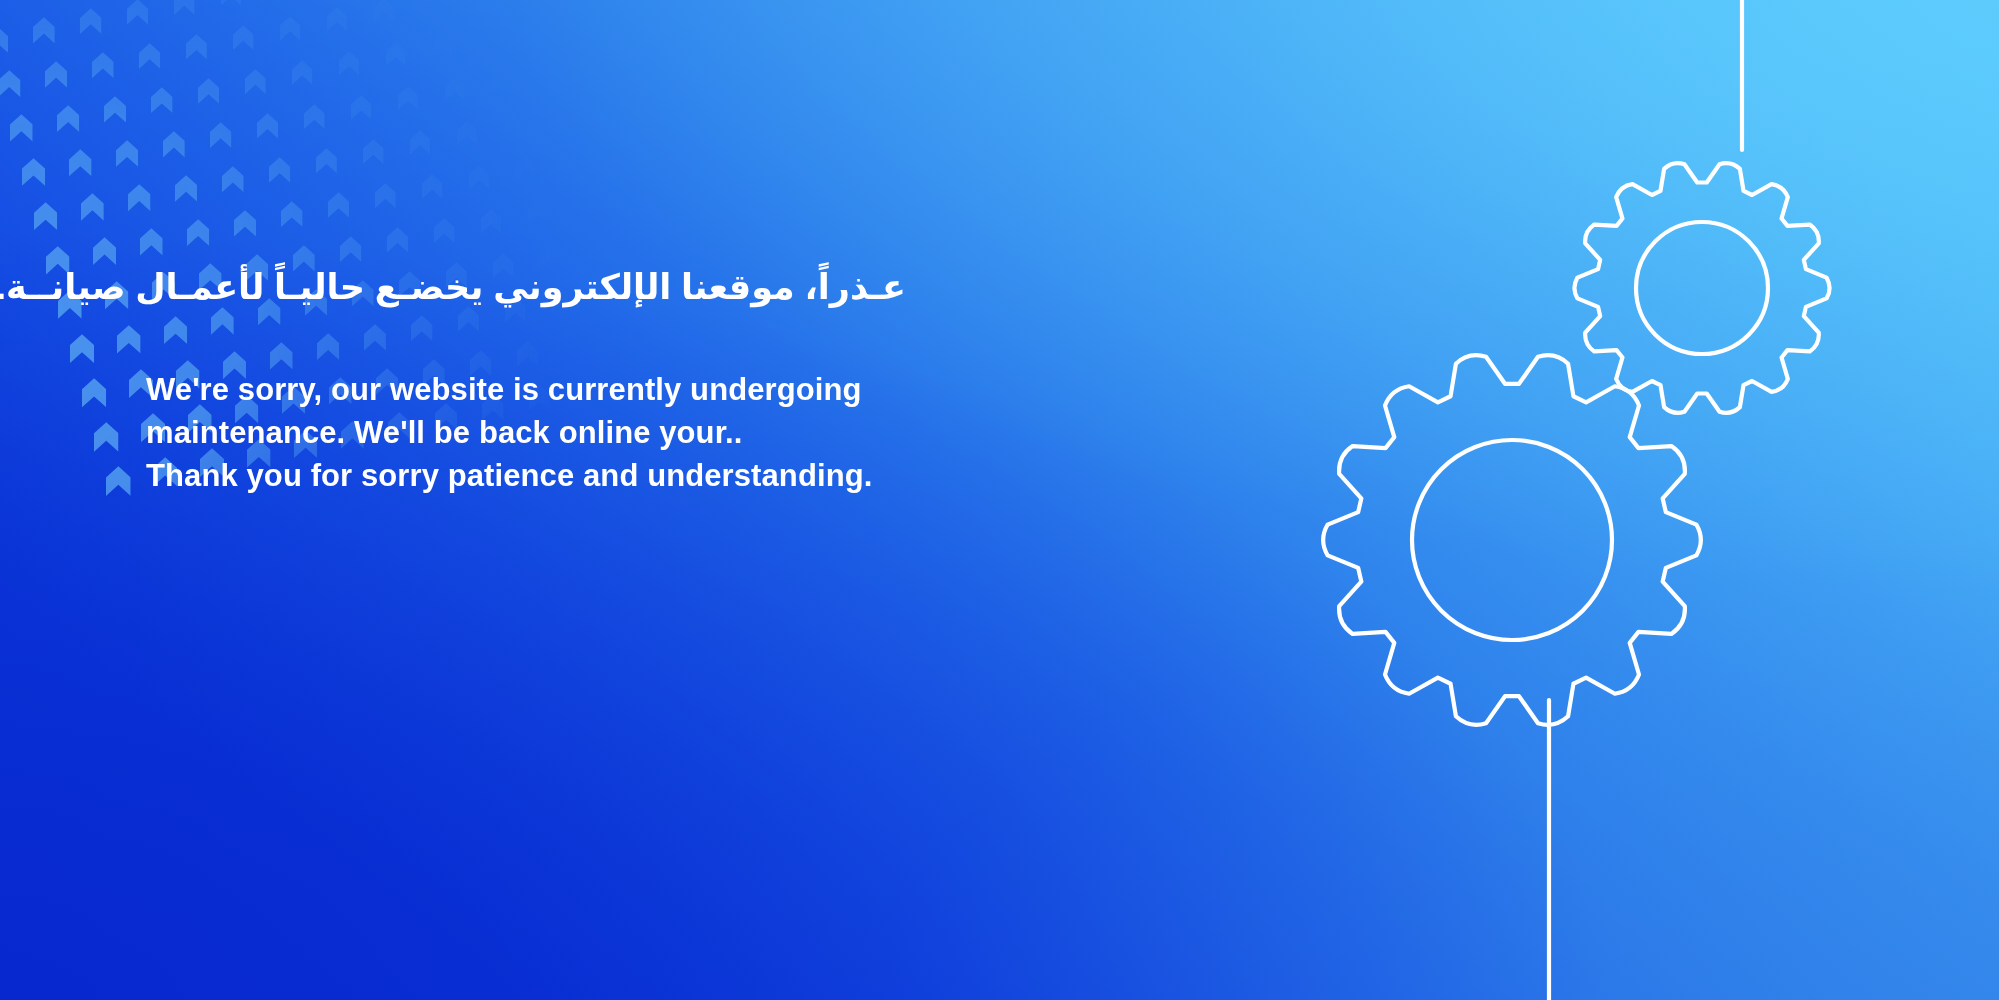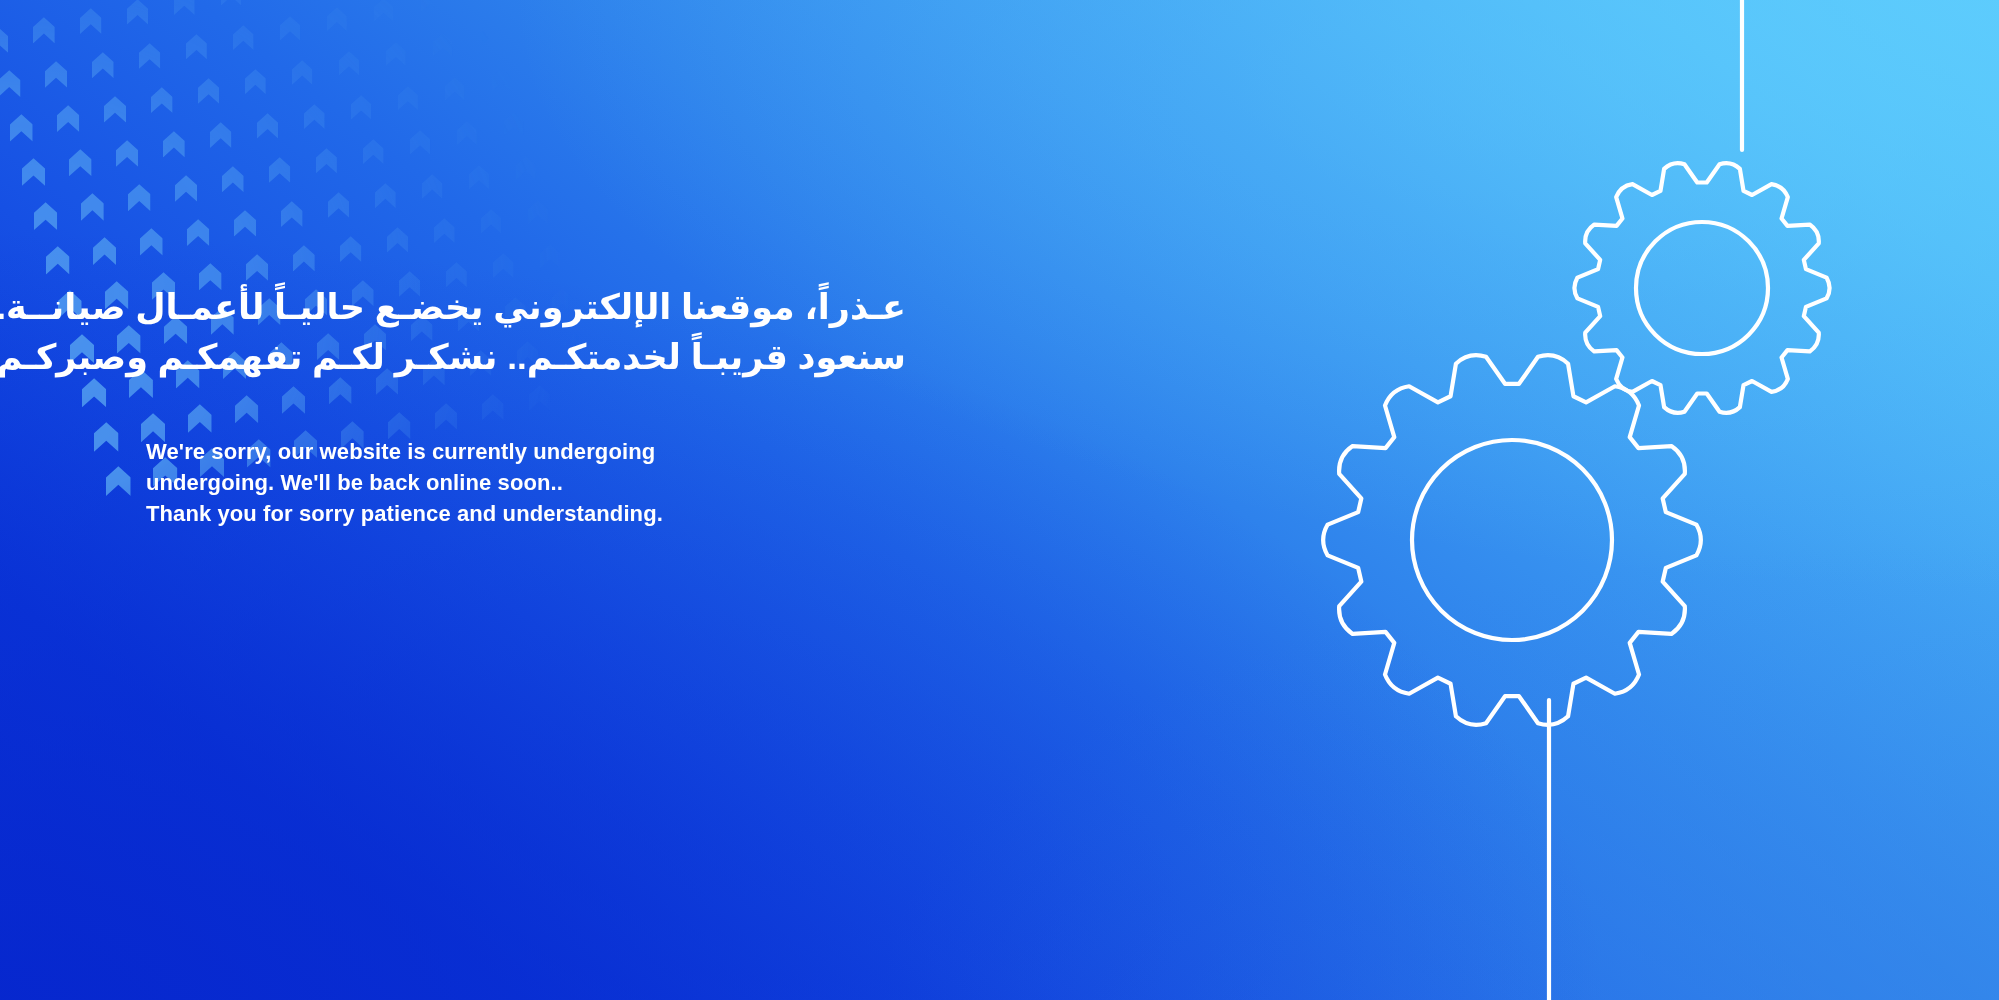"عـذراً، موقعنا الإلكتروني يخضـع حاليـاً" .arabic-group { margin-top: 20px -> none }
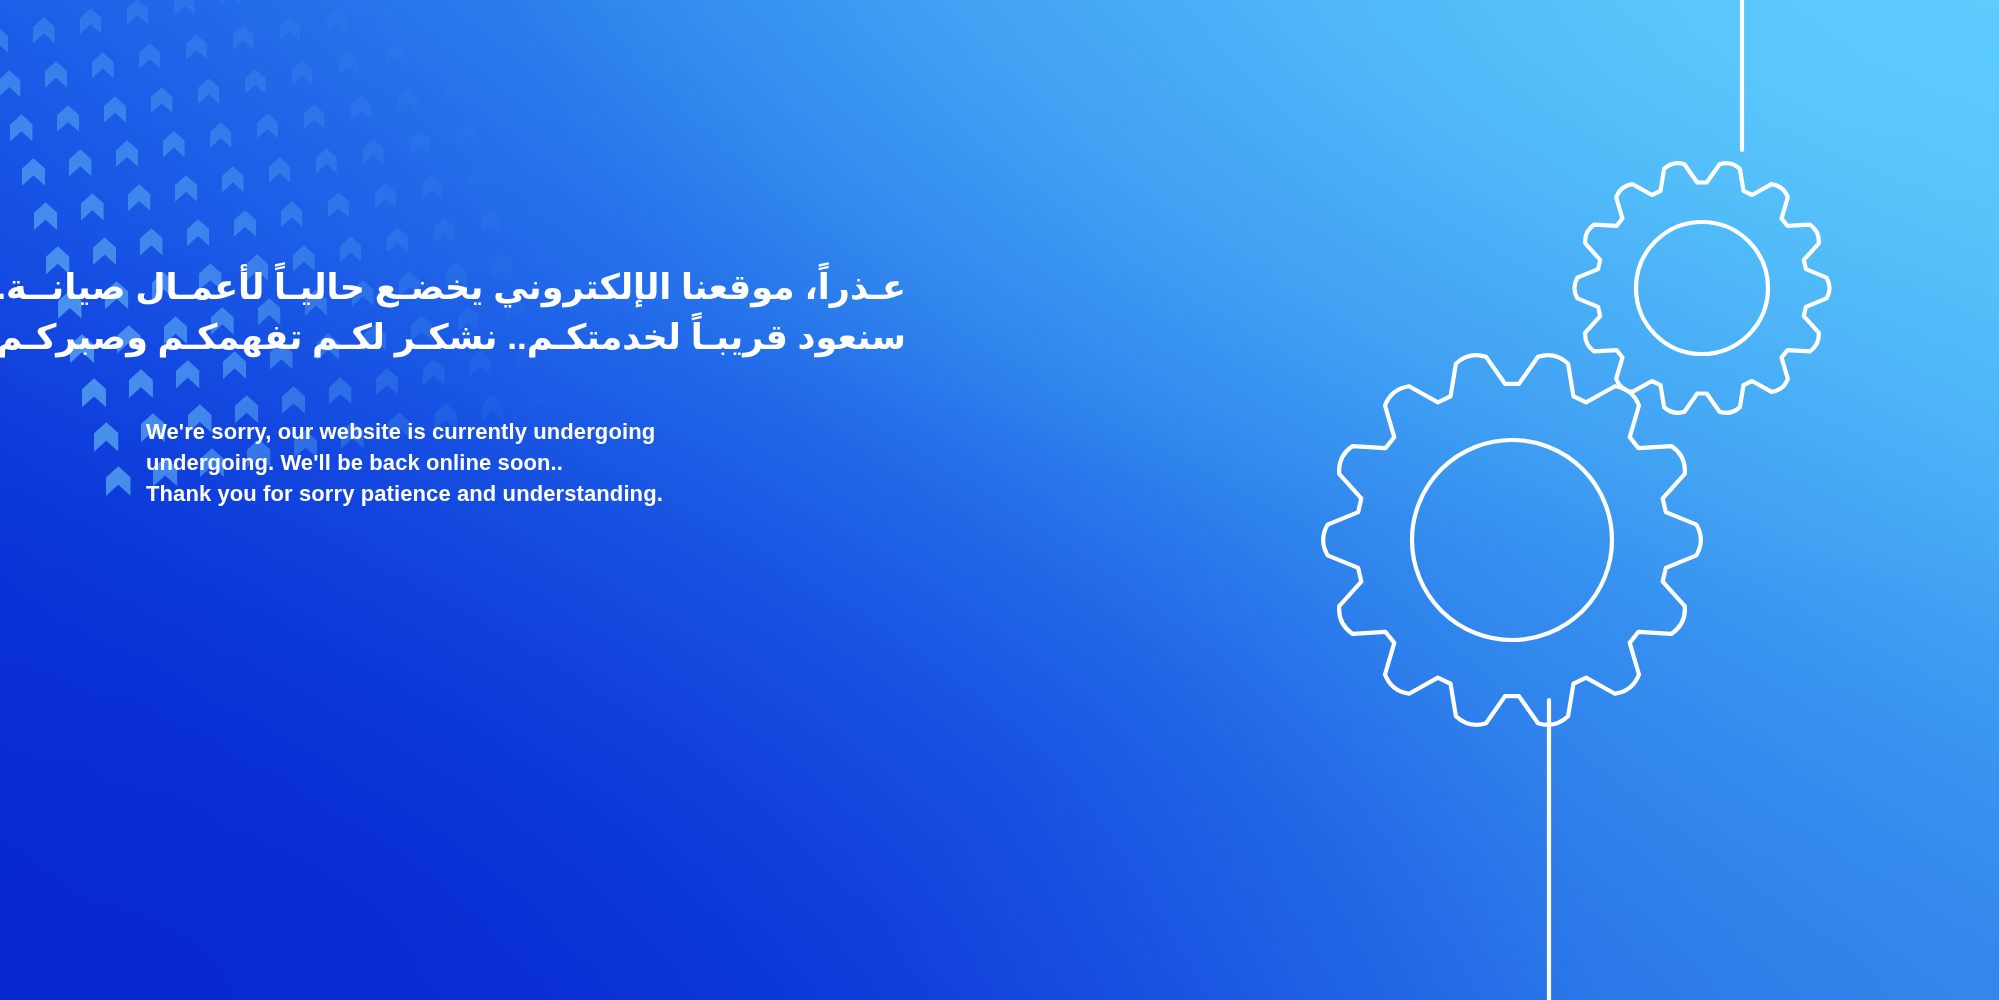"سنعود قريبـاً لخدمتكـم.. نشكـر لكـم" span.arabic-line { html: <span>سنعود قريبـاً لخدمتكـم.. نشكـر لكـم تفهمكـم وصبركـم</span> -> none }
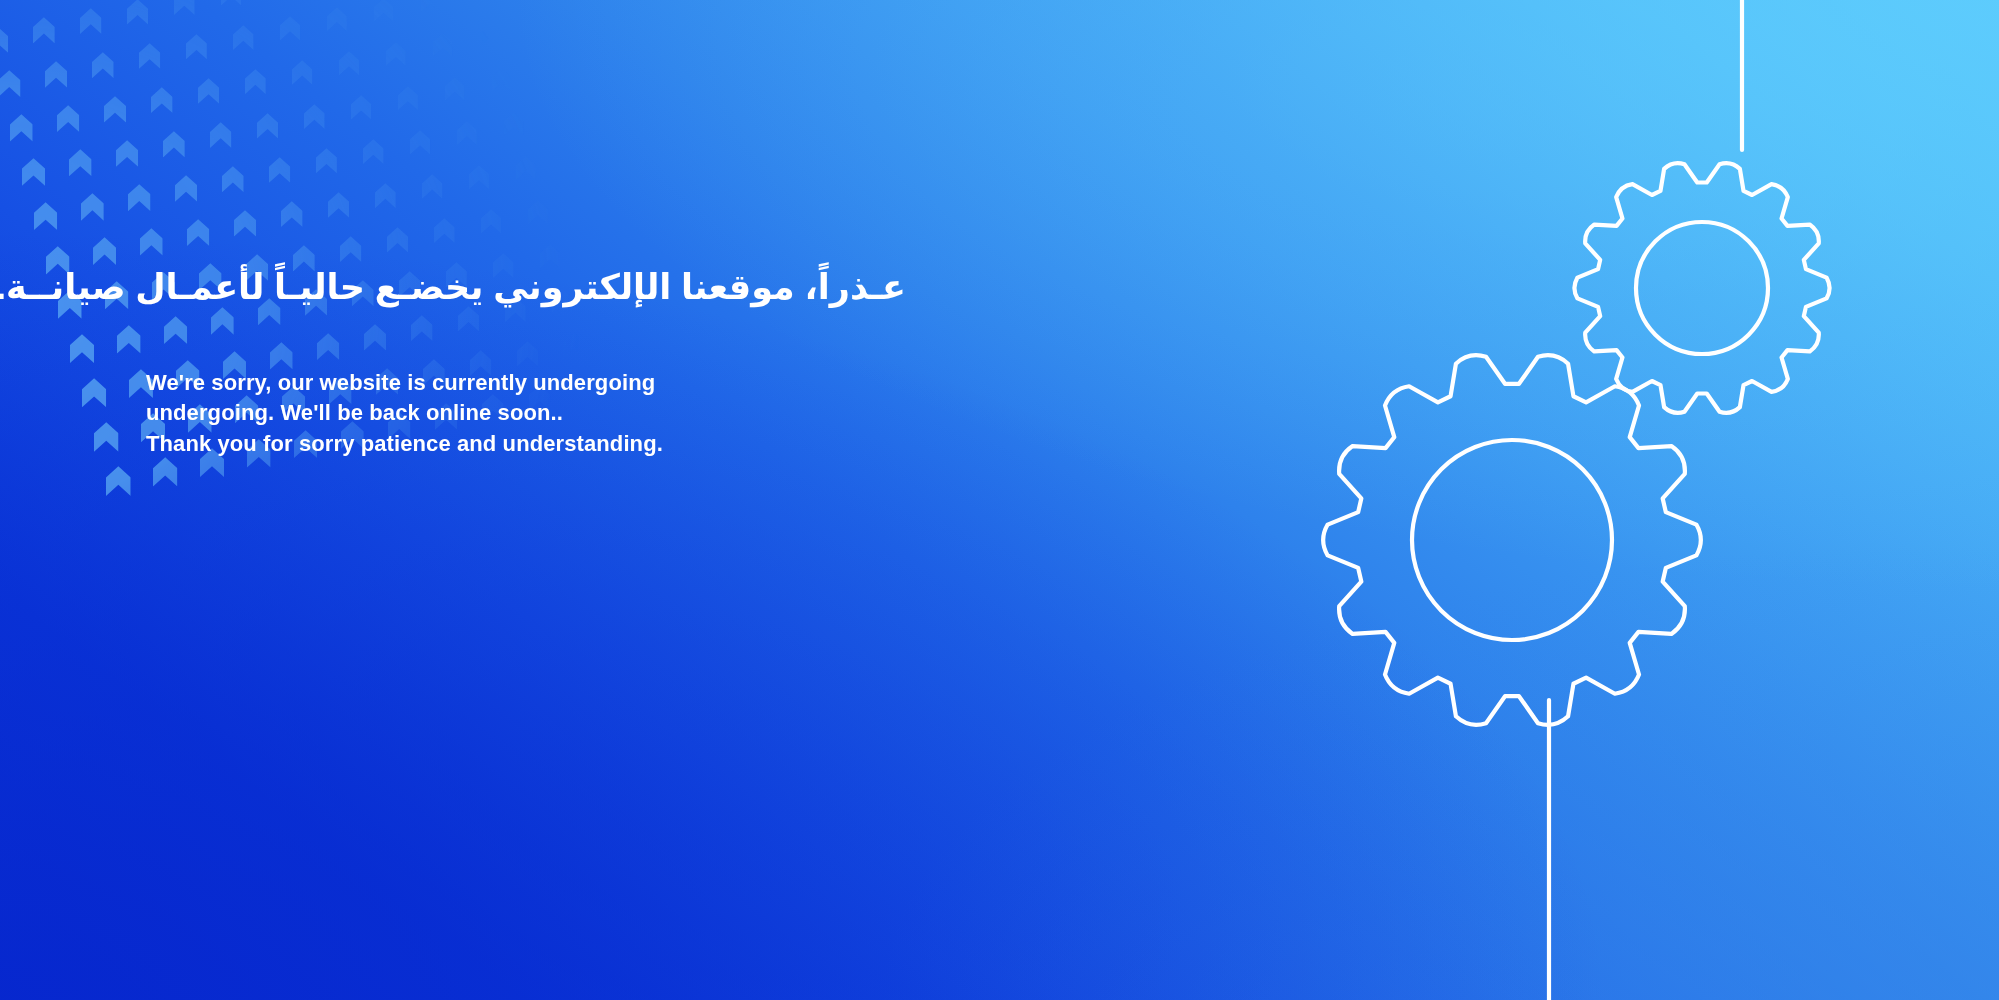"We're sorry, our website is" .english-group { font-size: 22px -> 31px }
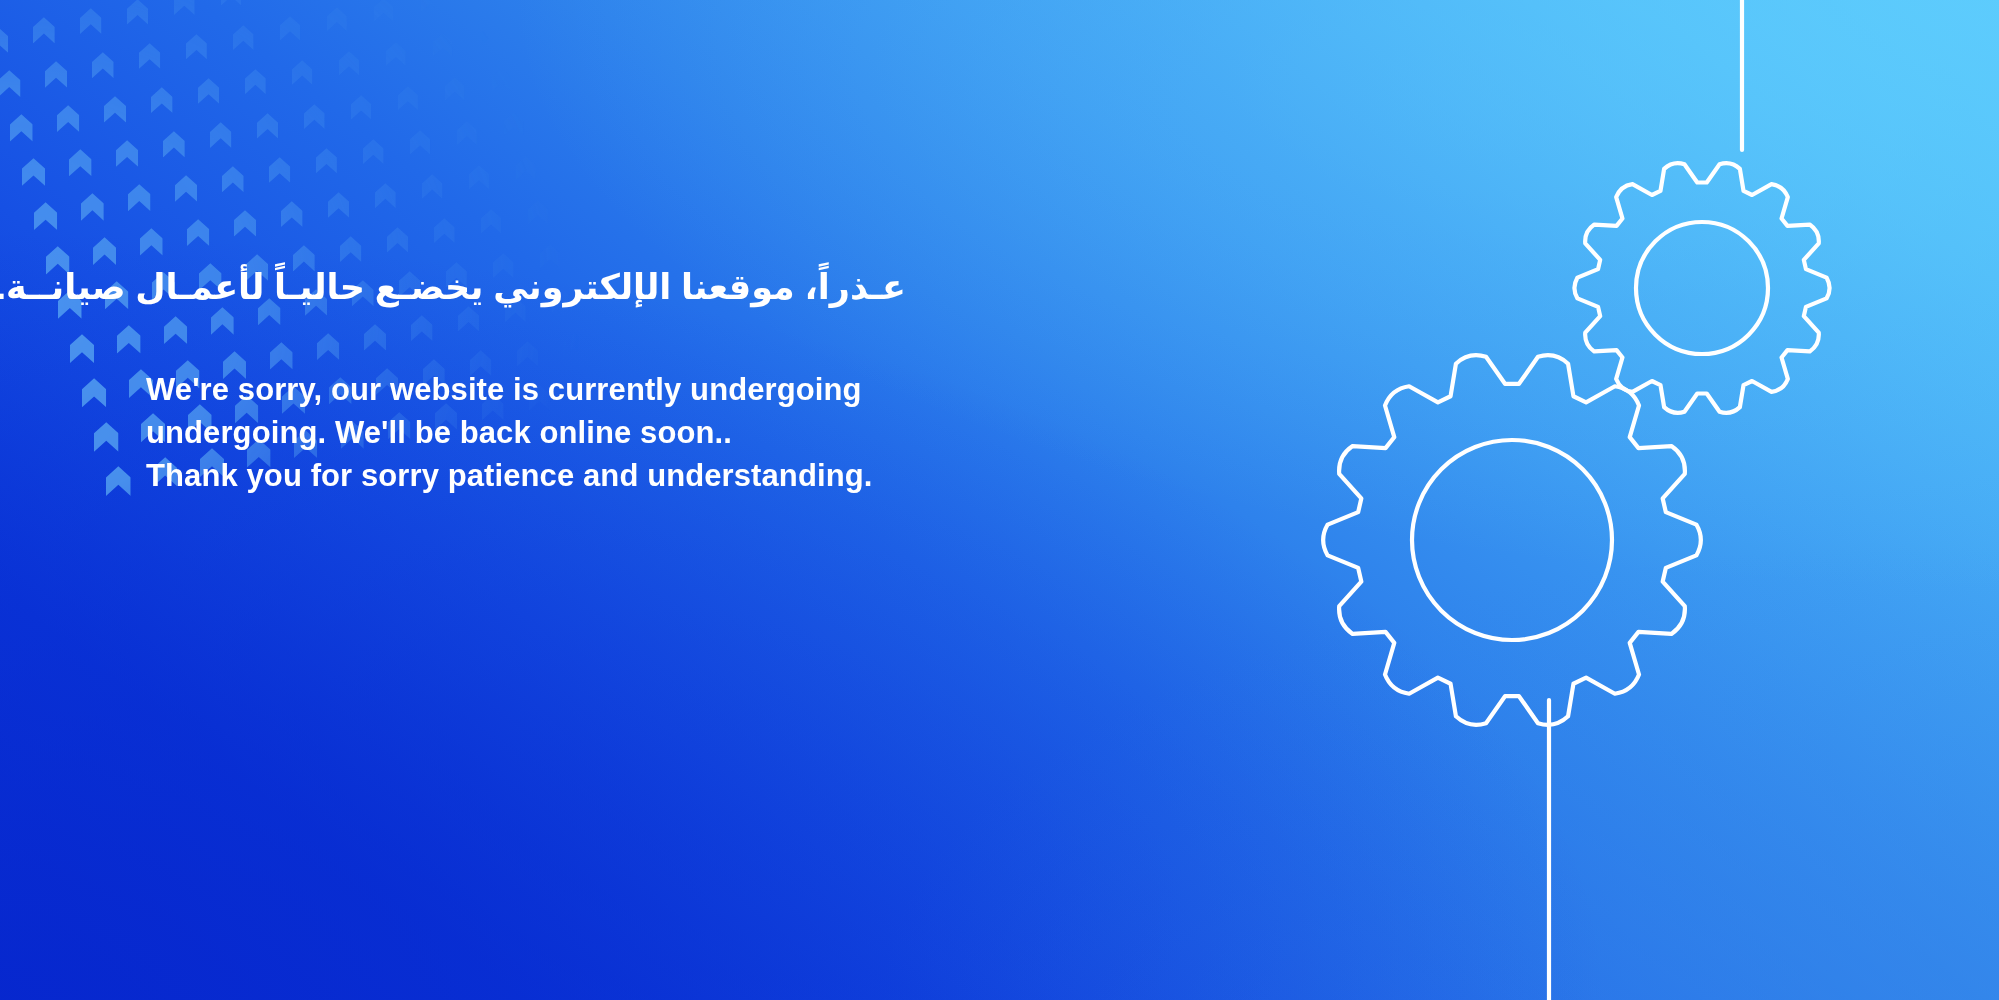"undergoing. We'll be back online" span.english-line { text: undergoing. We'll be back online soon -> maintenance. We'll be back online your }
